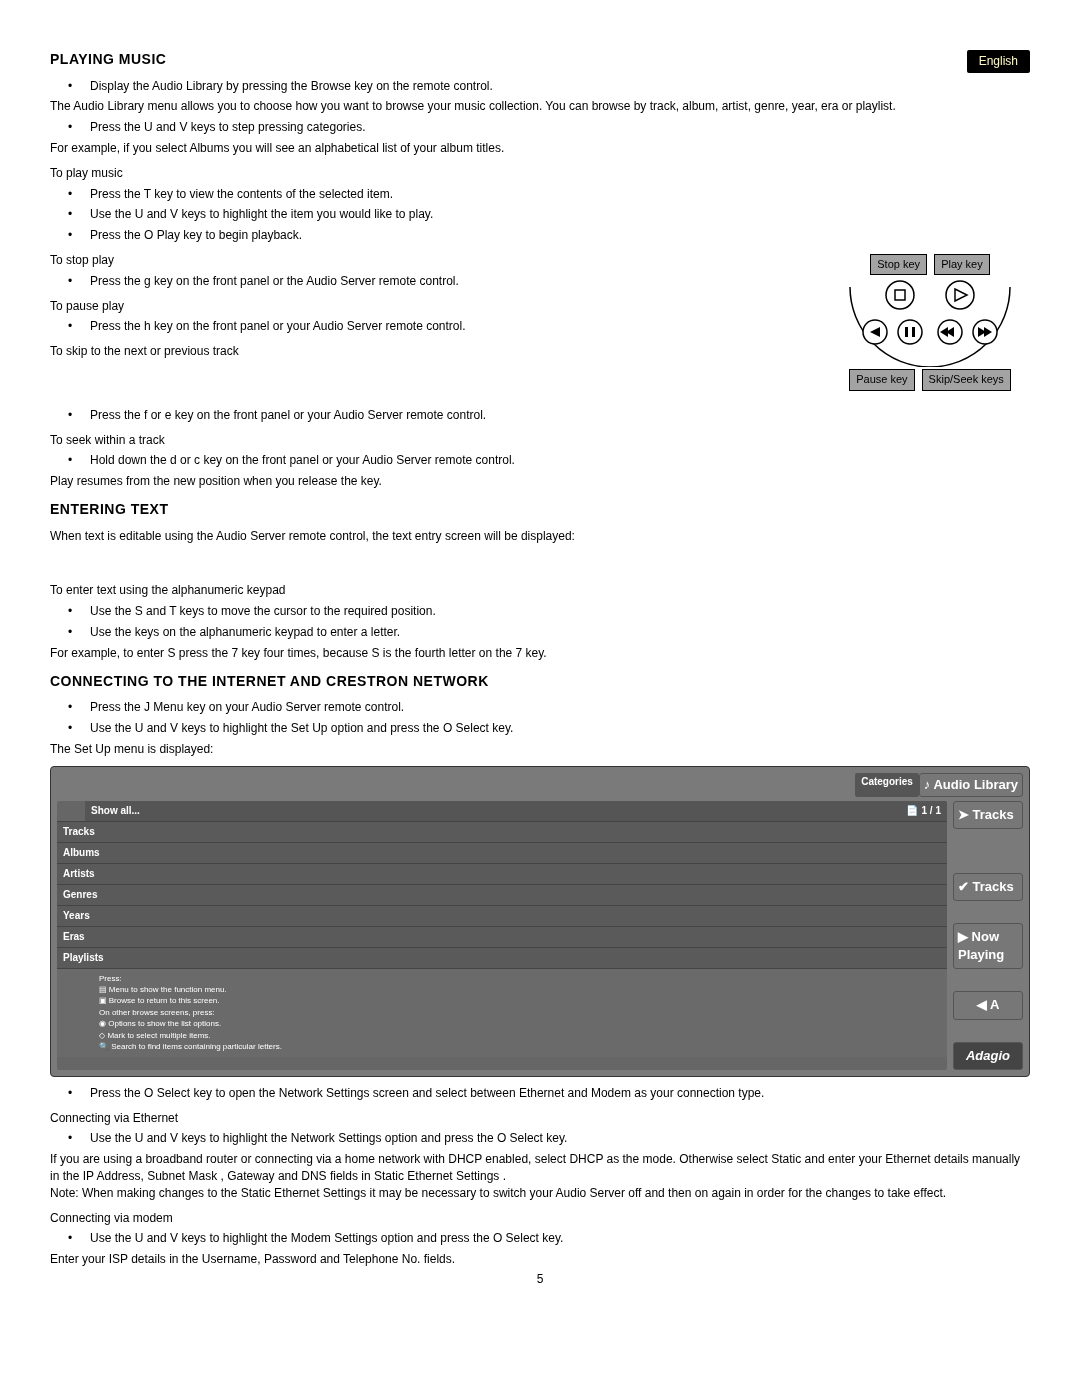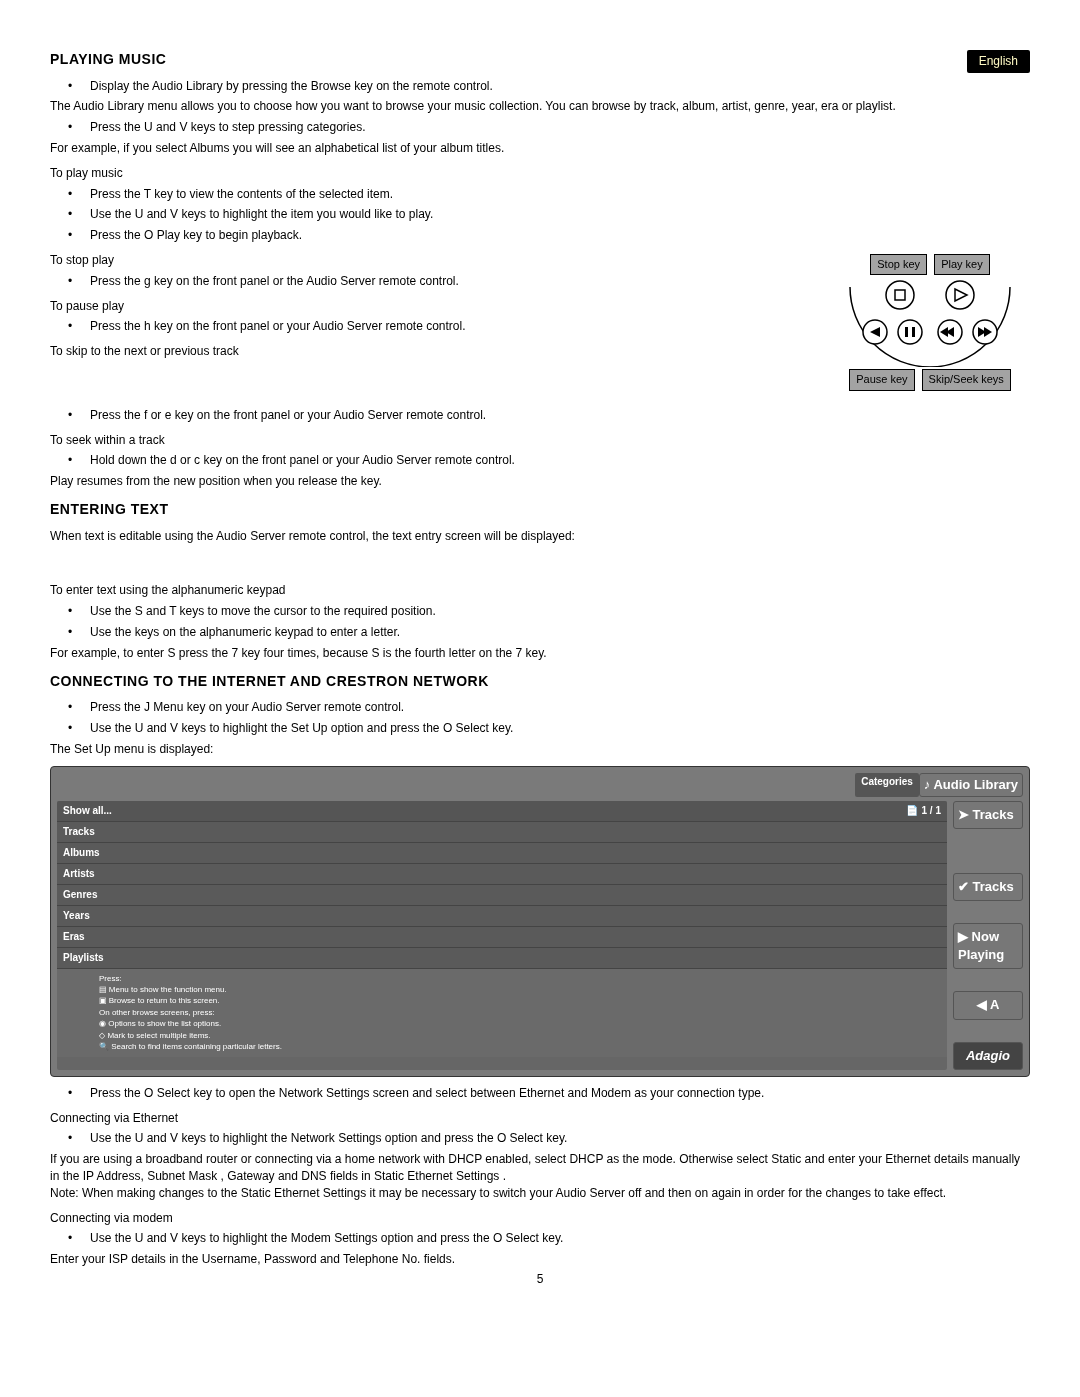"Show all..." .screenshot .rowhead { margin-left: none -> 28px }
